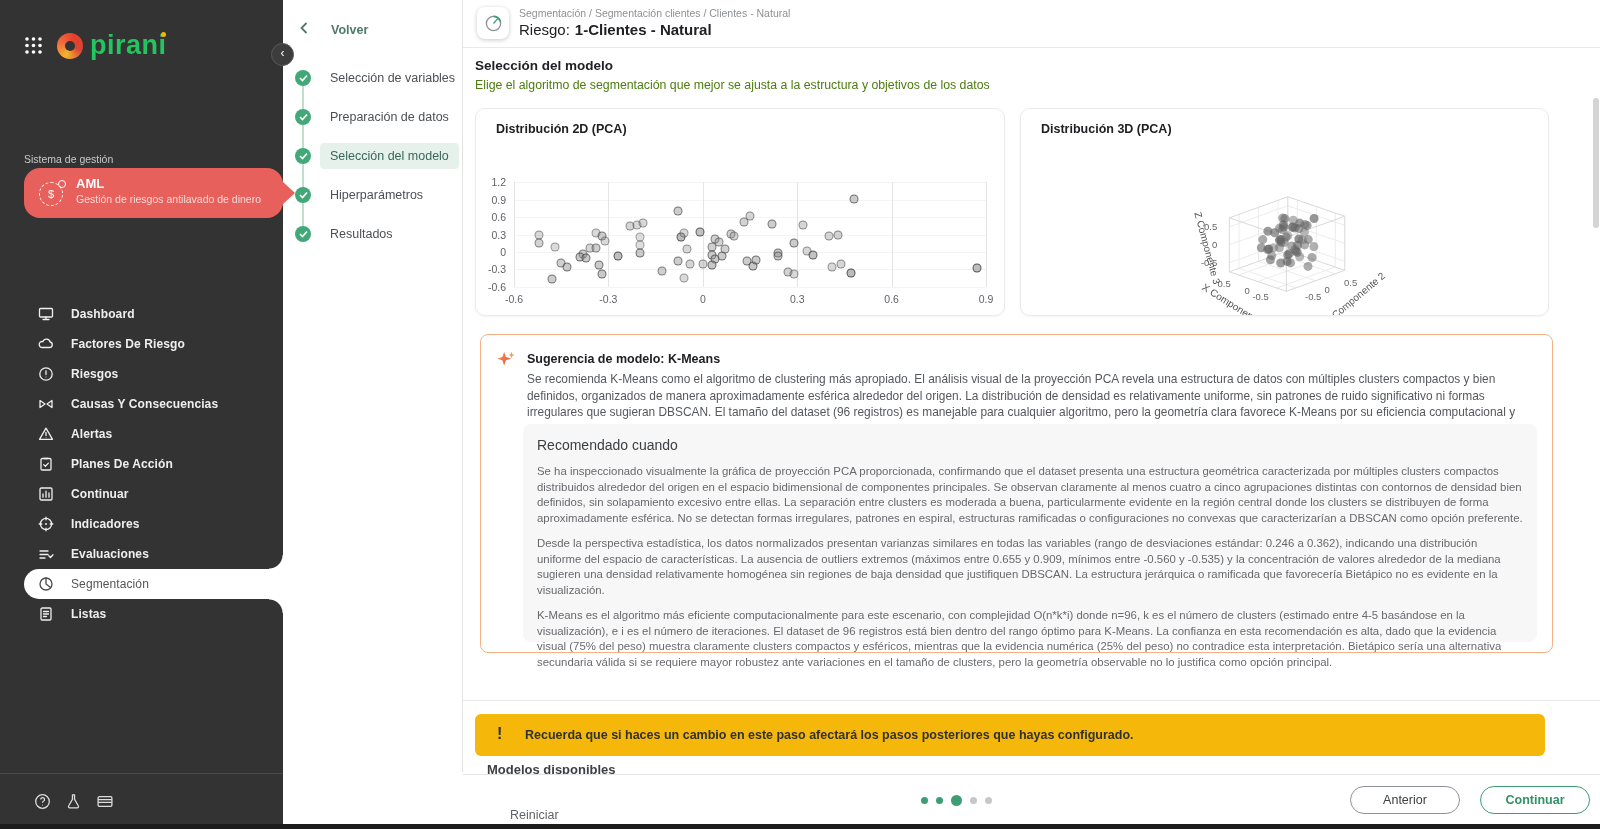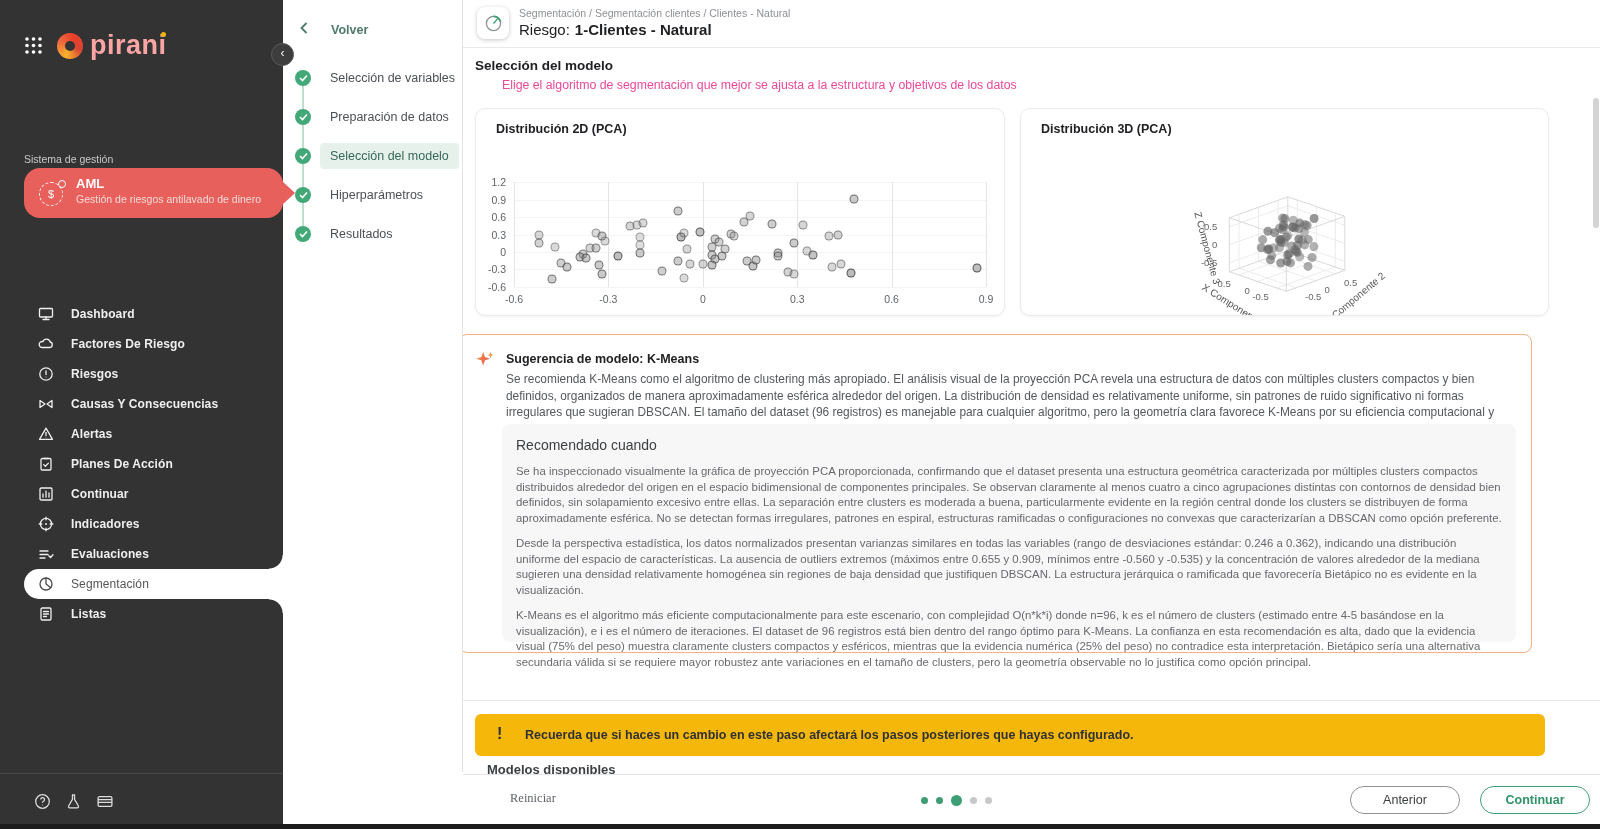"pirani" .logo-text { color: #fca5a5 -> #22c55e }
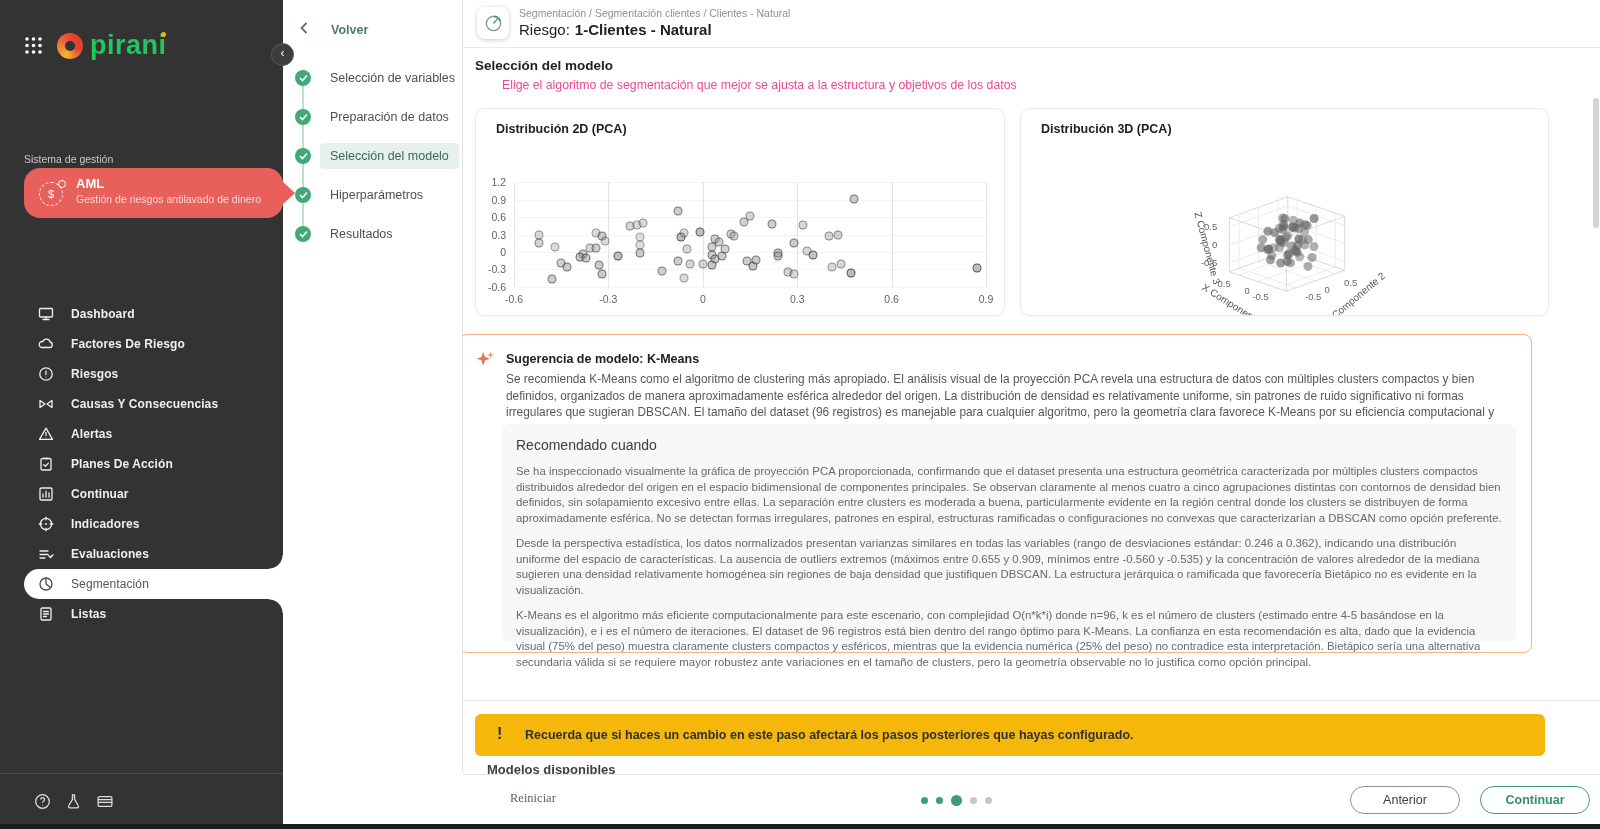"Elige el algoritmo de segmentación" .section-sub { color: #ec4899 -> #4d7c0f; margin-left: 27px -> none }
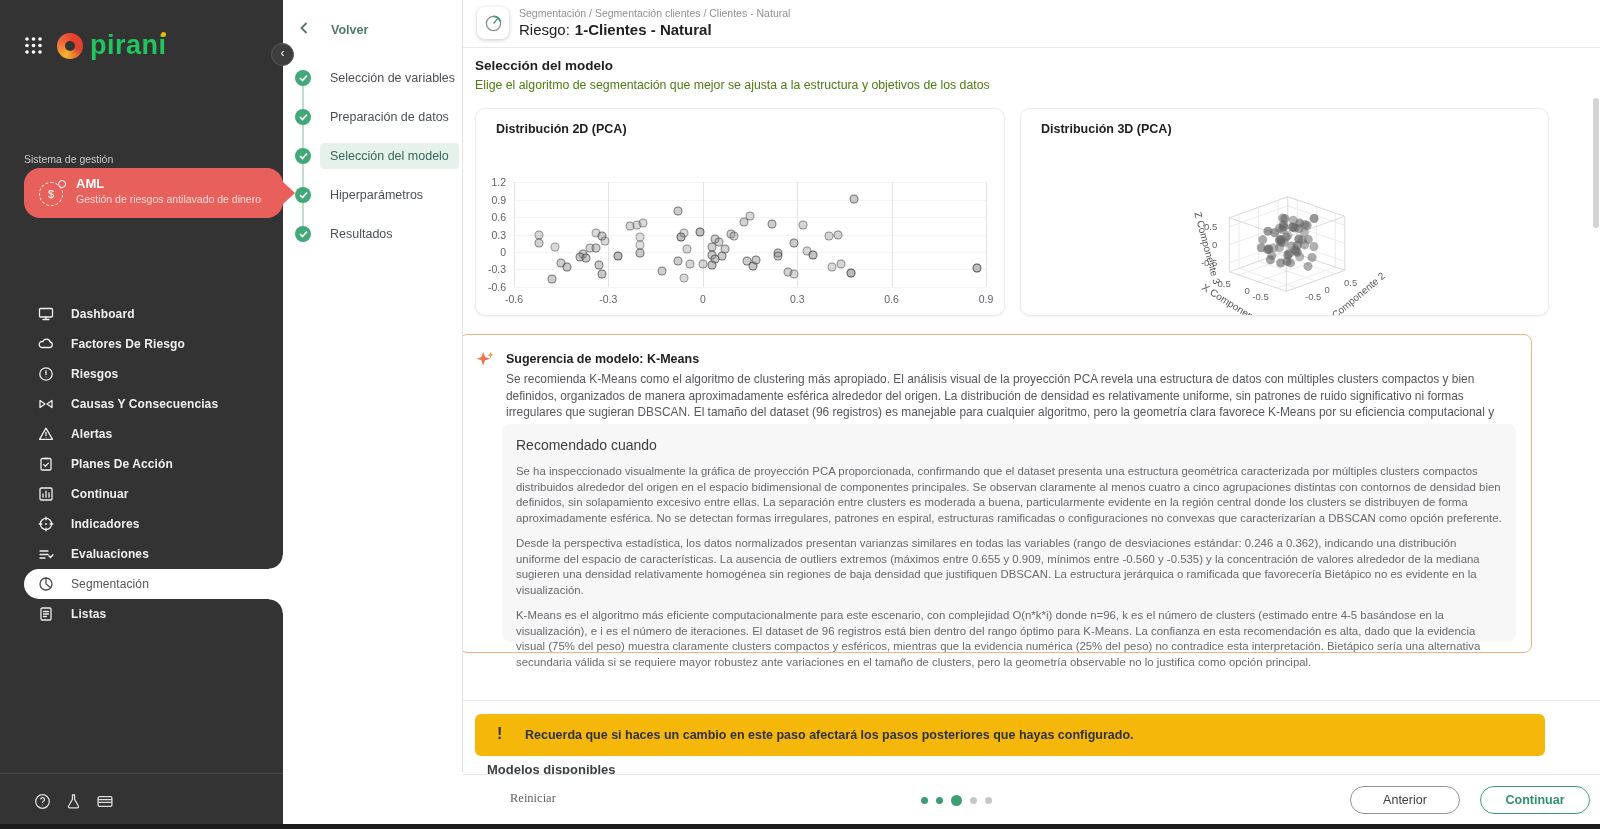"Sugerencia de modelo: K-Means" .sugg-card { left: 459px -> 480px }
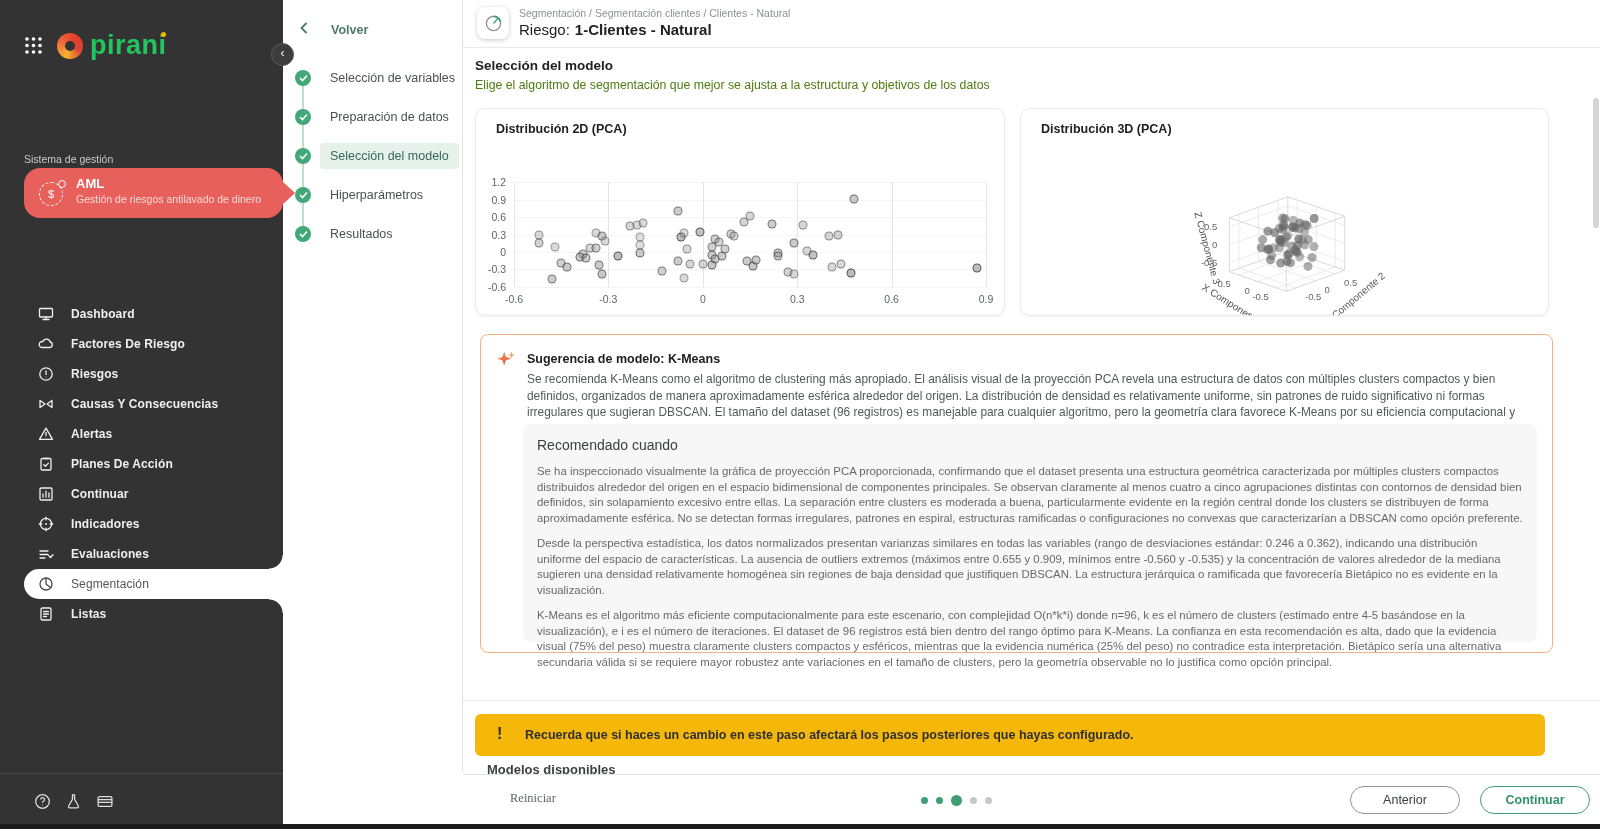"Reiniciar" .reset-btn { font-family: Liberation Serif, serif -> Liberation Sans, sans-serif; top: 16px -> 33px }
